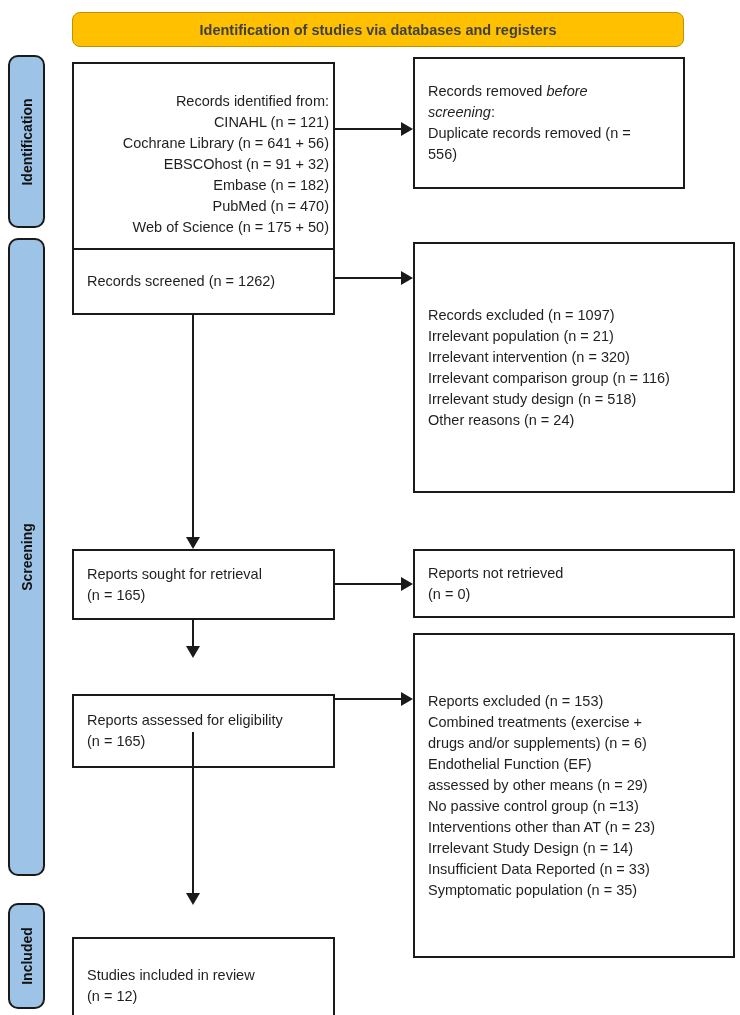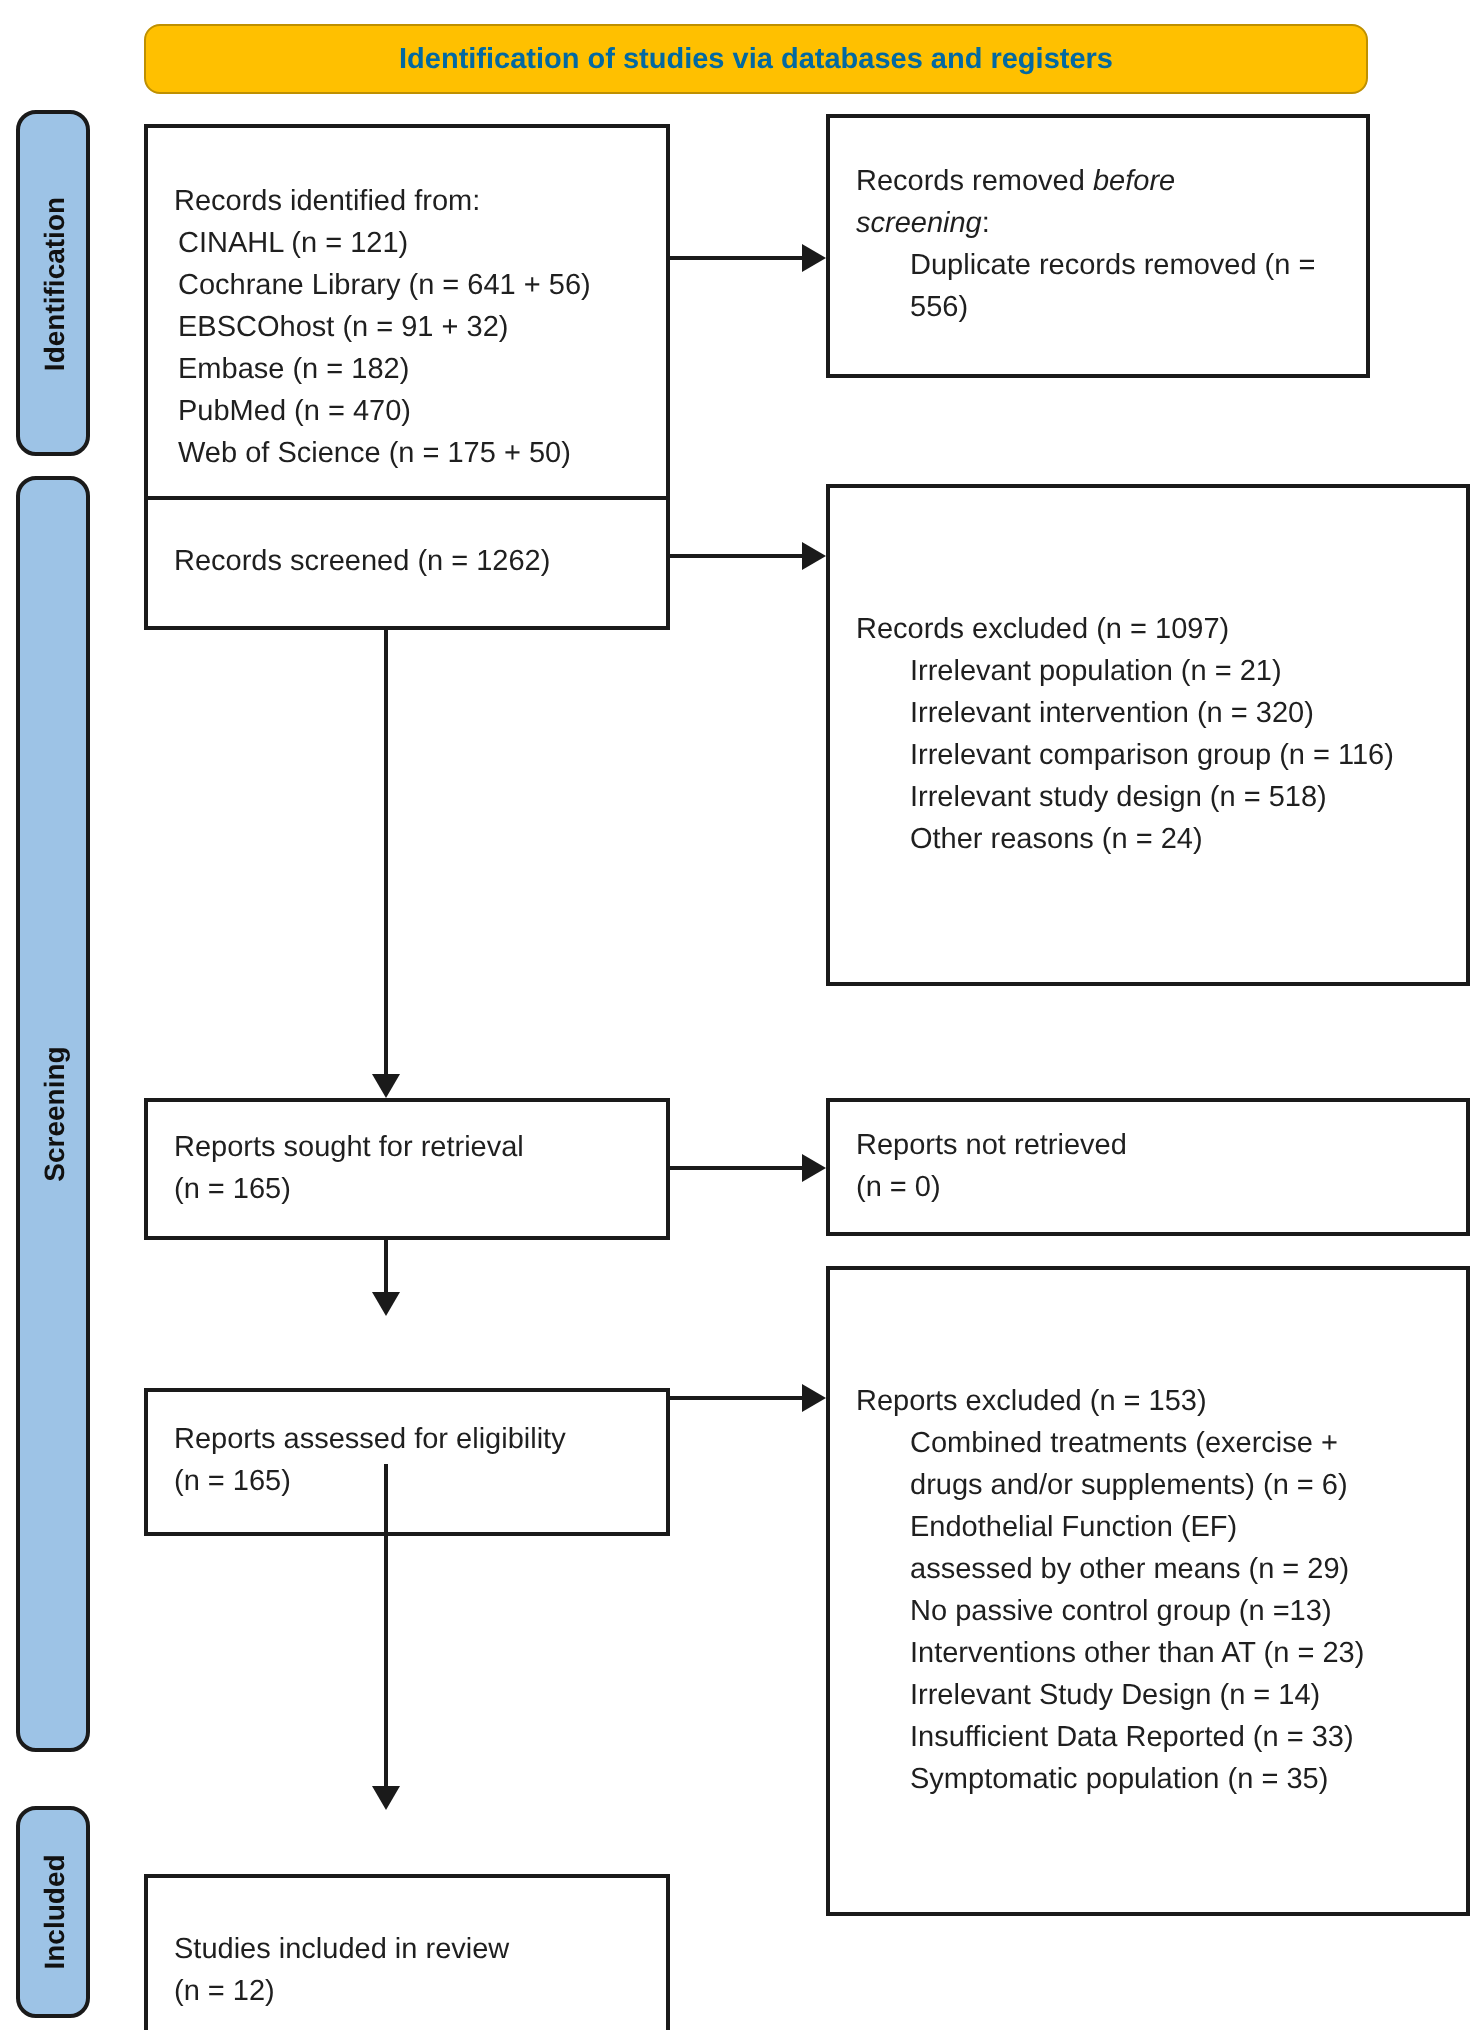"Identification of studies via databases" .banner { color: #0369a1 -> #404040 }
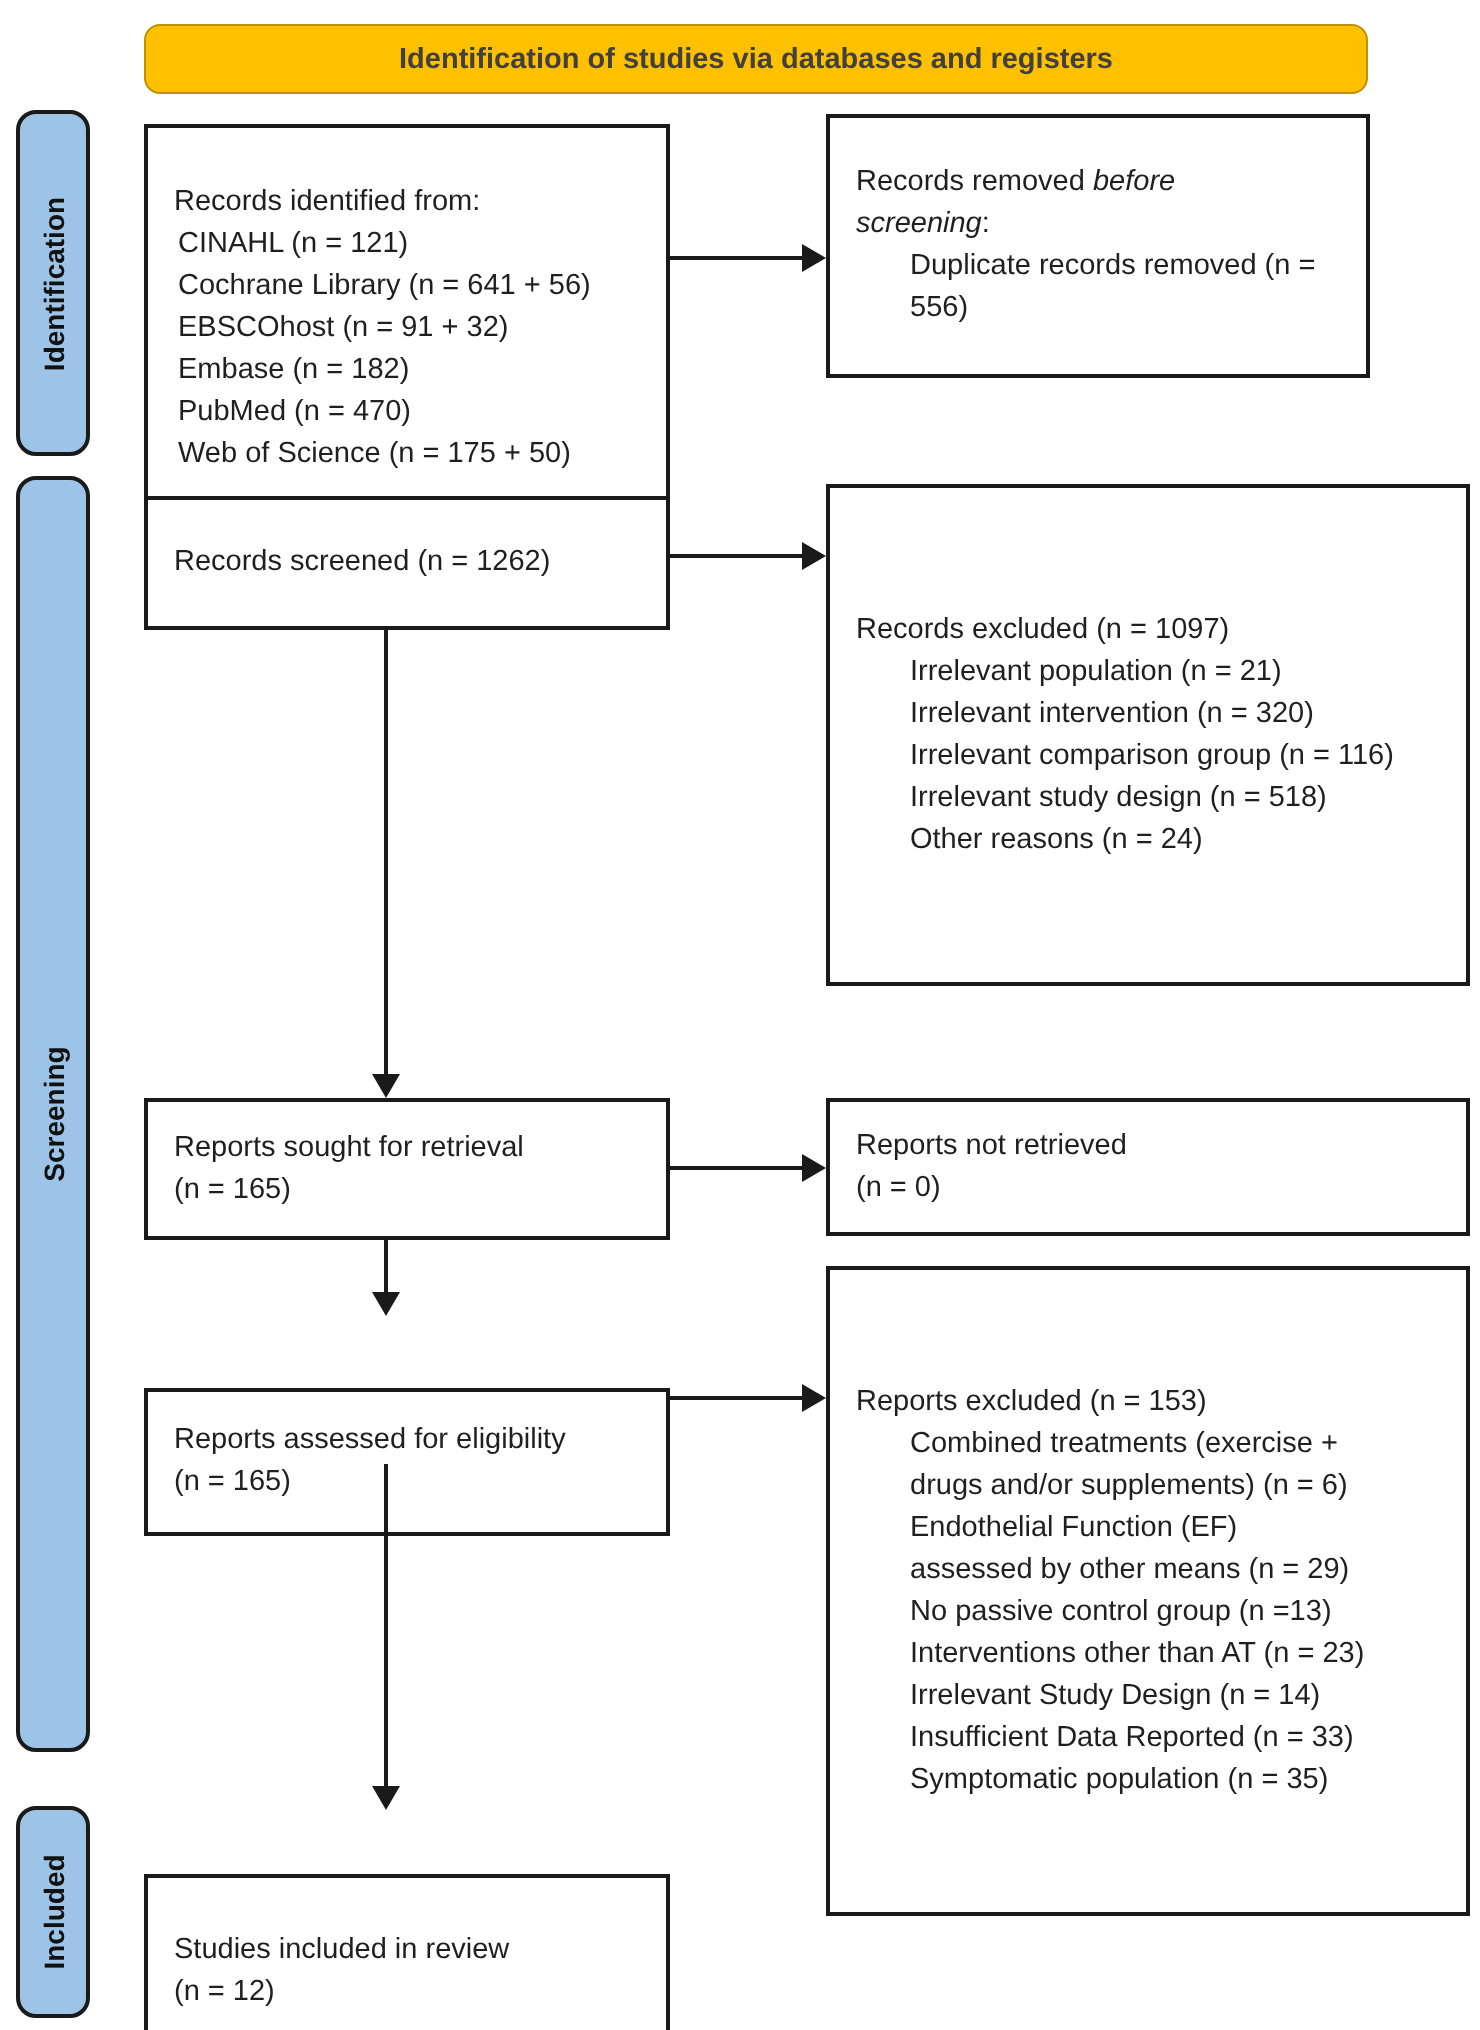"Records identified from:" #box-records-identified { align-items: none -> flex-end }
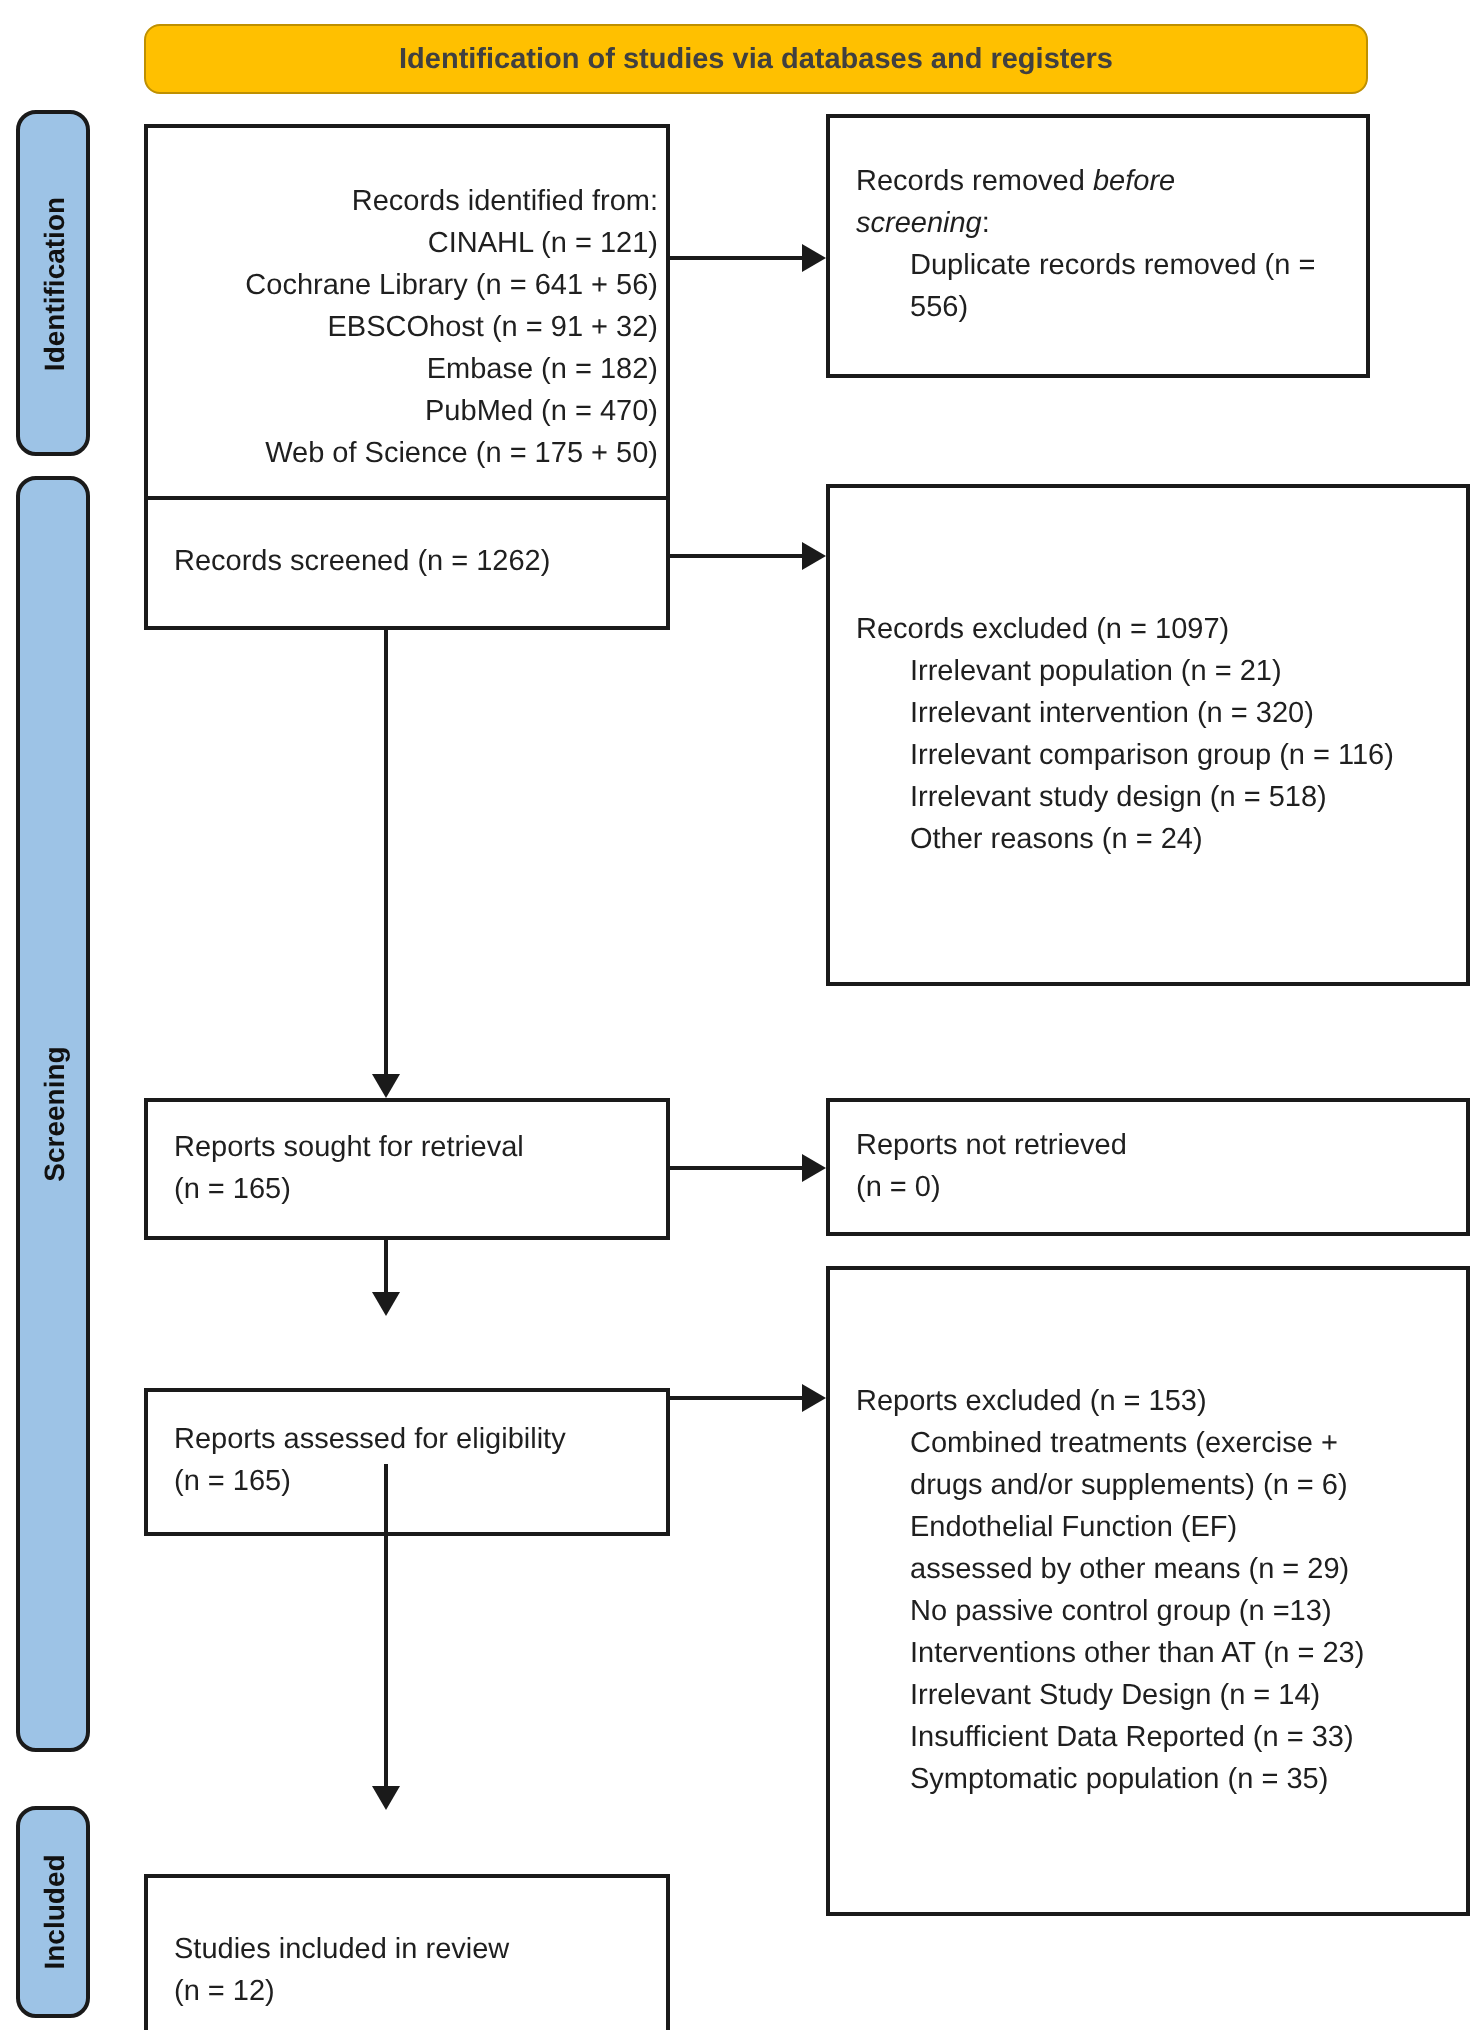"Duplicate records removed (n =" .bline.ind { margin-left: 27px -> none }
